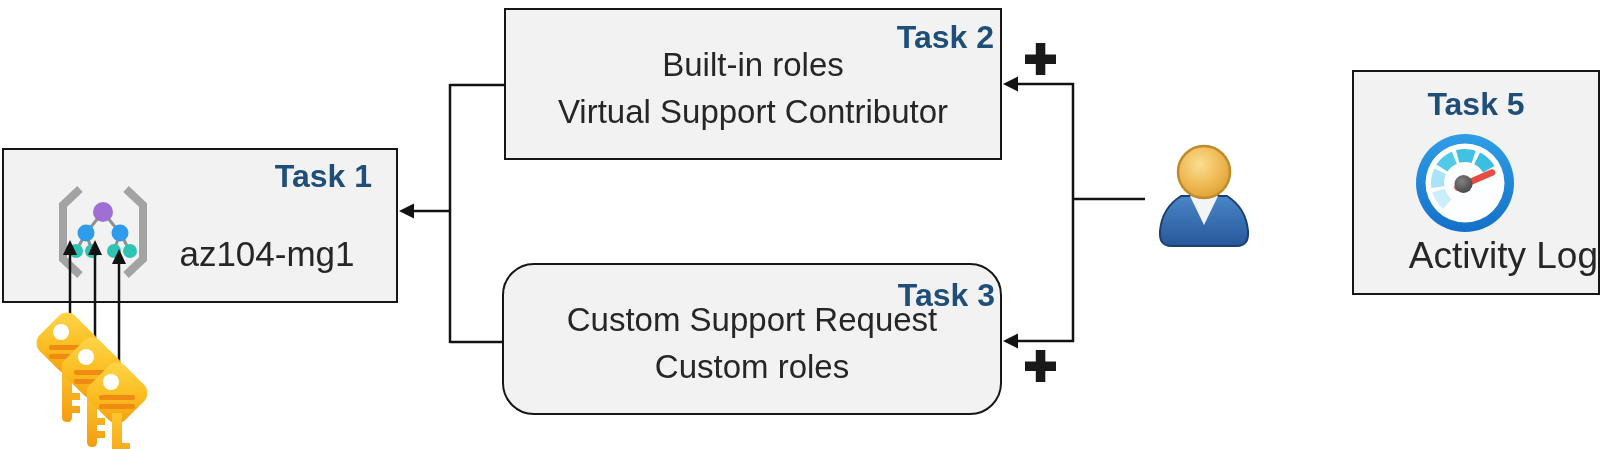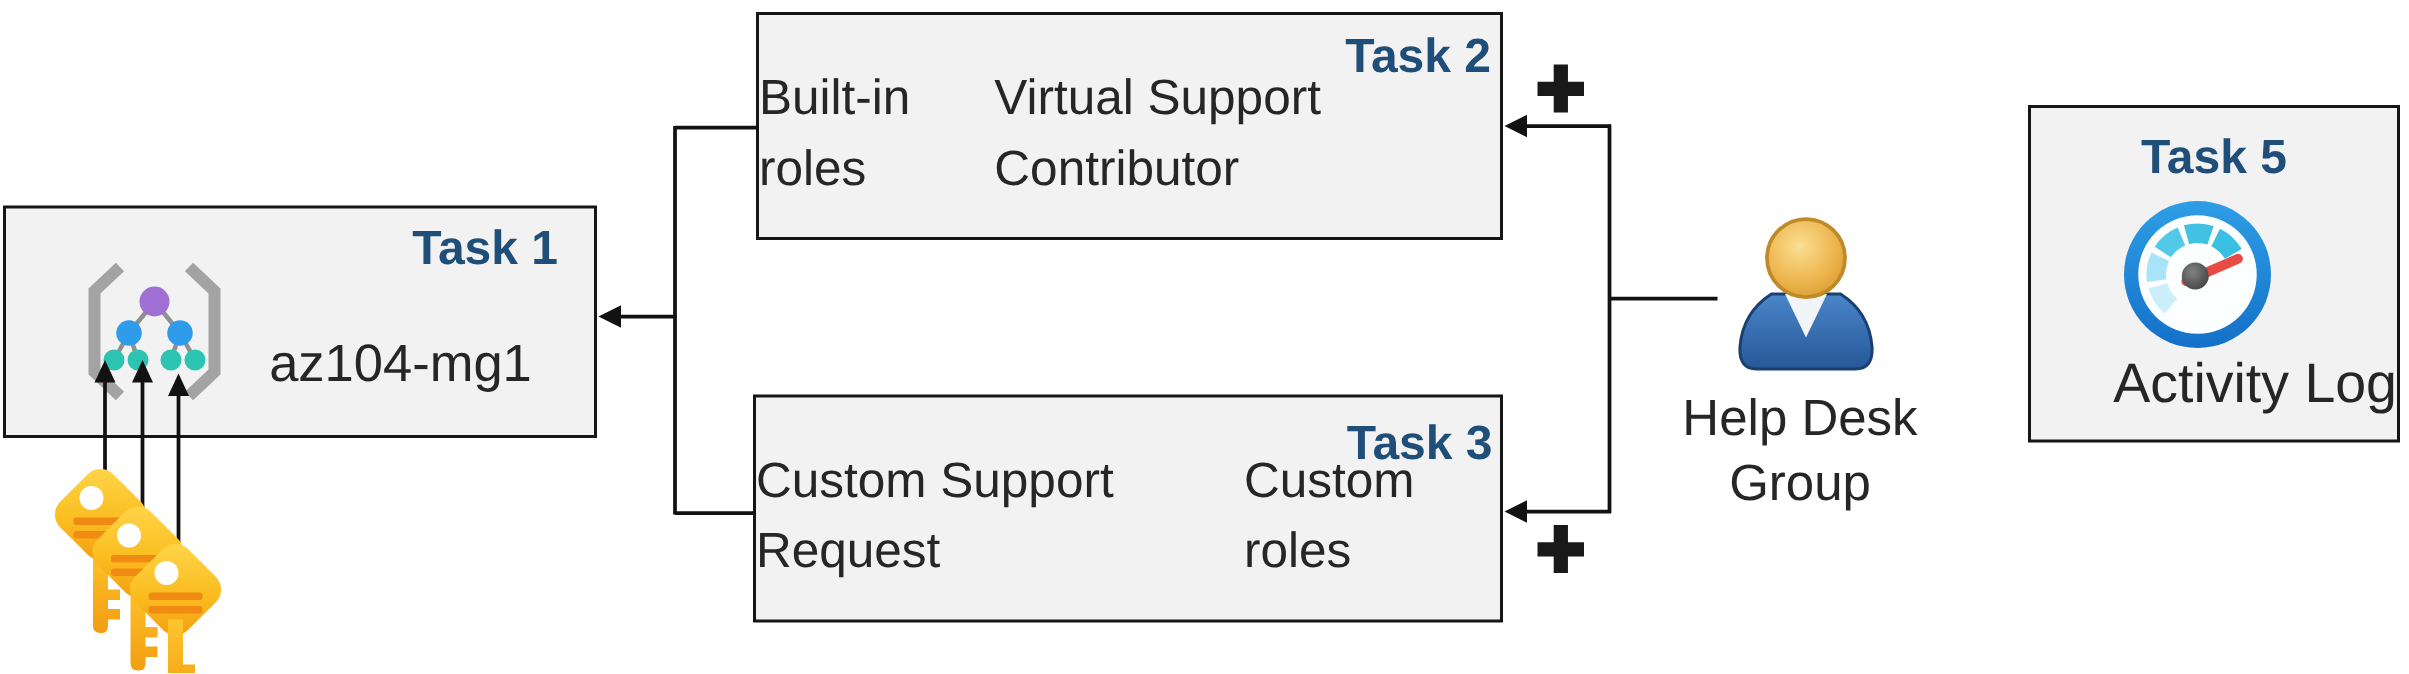"Built-in roles" .box-center { flex-direction: row -> column }
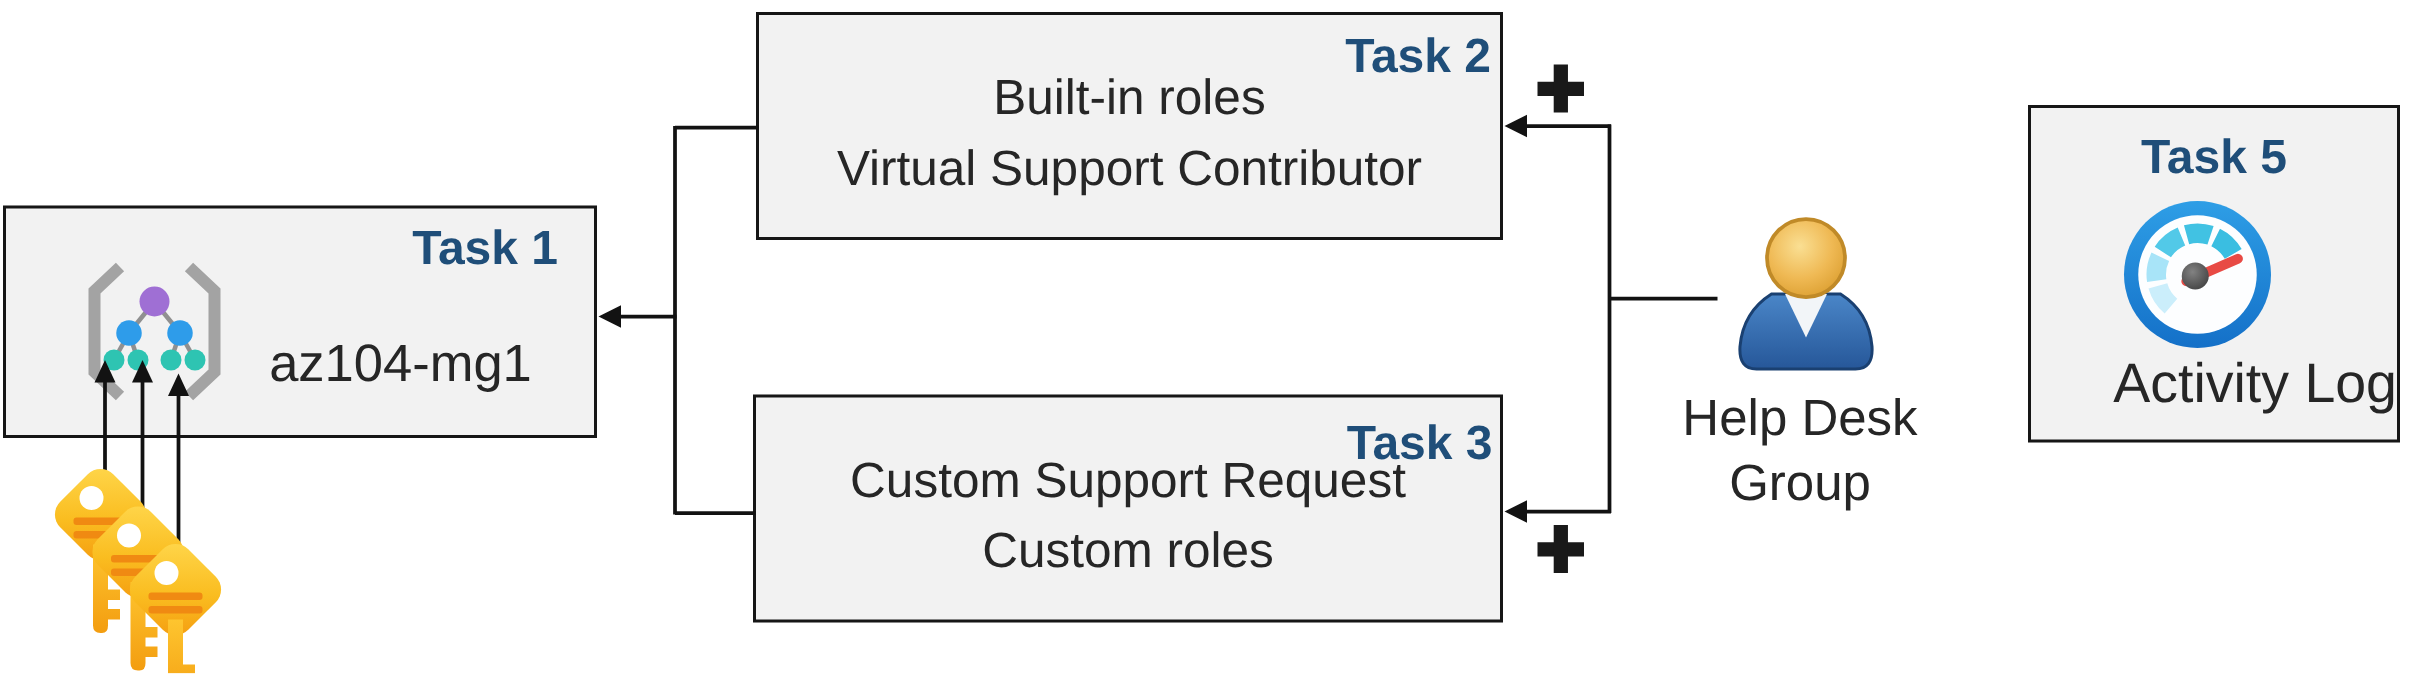"Task 1" div.box { top: 137px -> 148px }
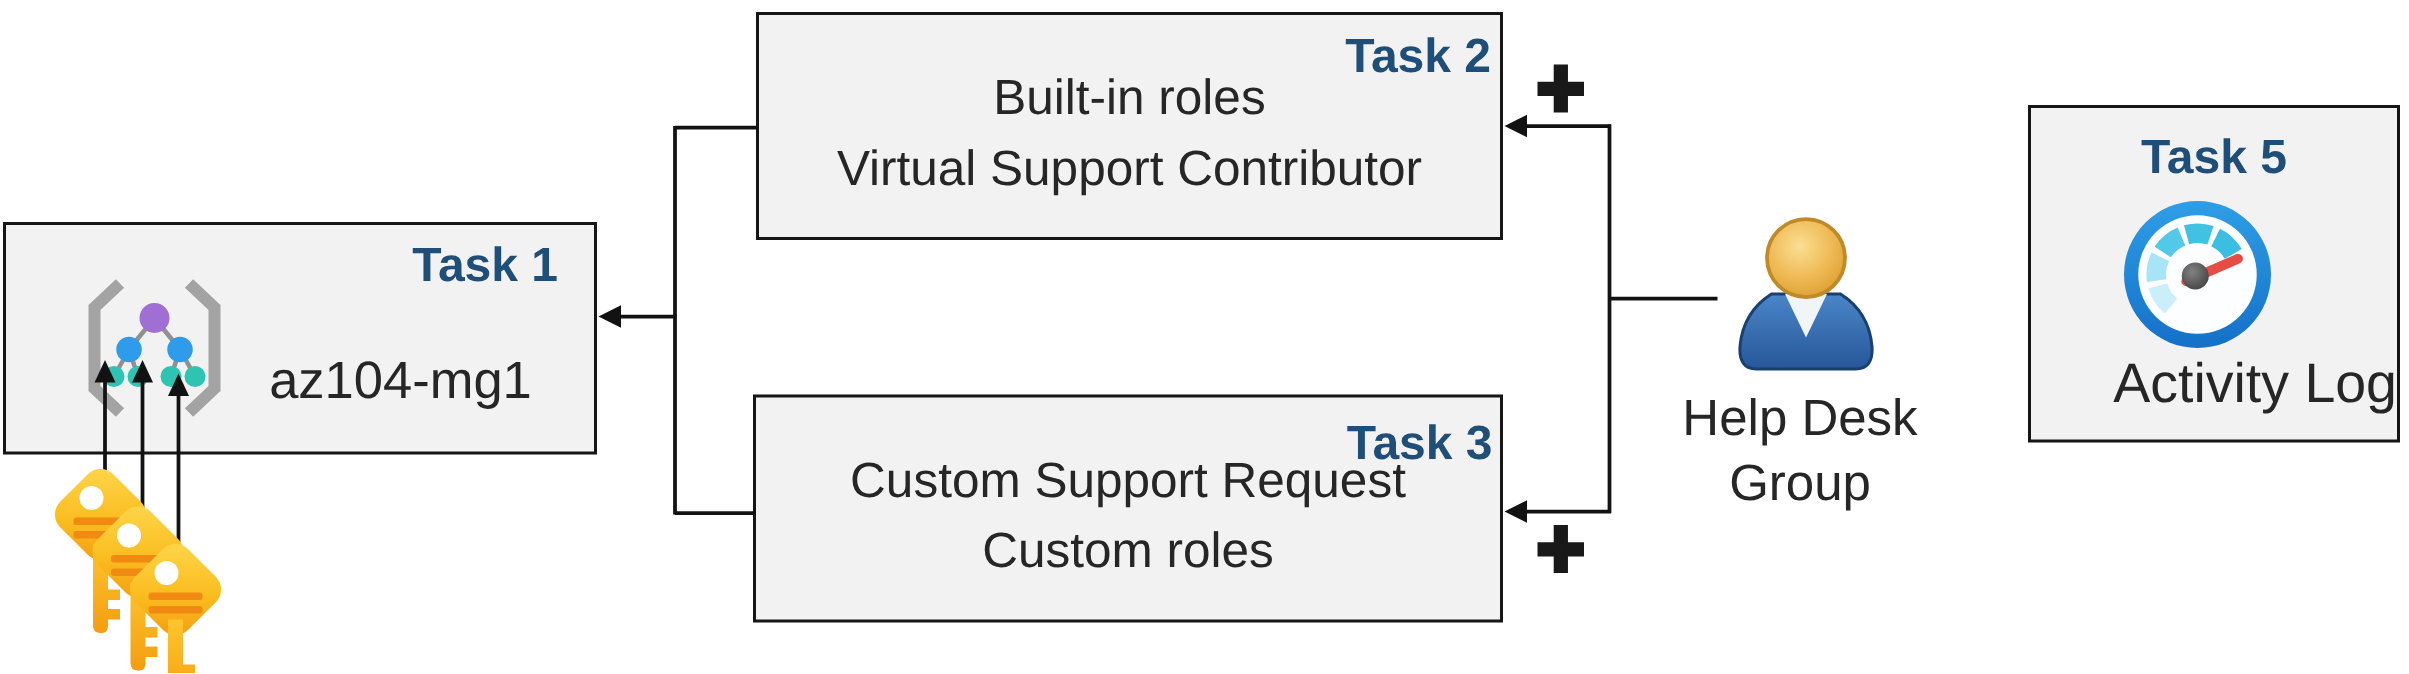"Task 3" div.box { border-radius: none -> 32px }
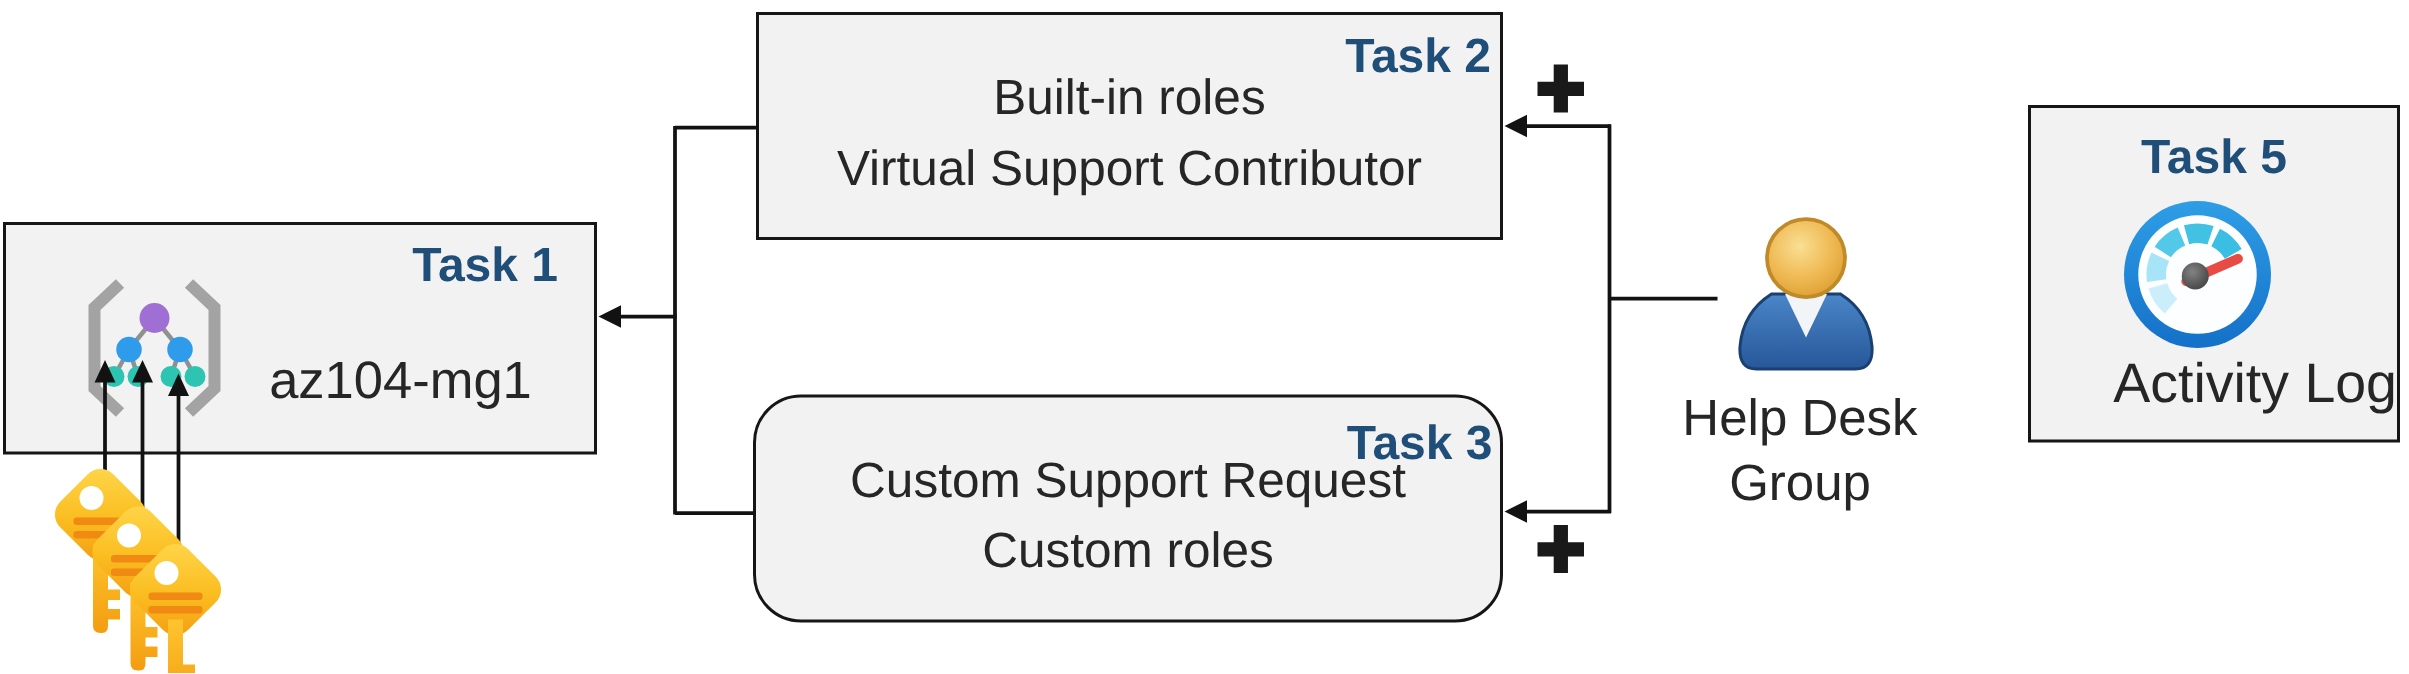"Help Desk" div.group-caption { html: <div> <div>Help Desk</div> <div>Group</div> </div> -> none }
